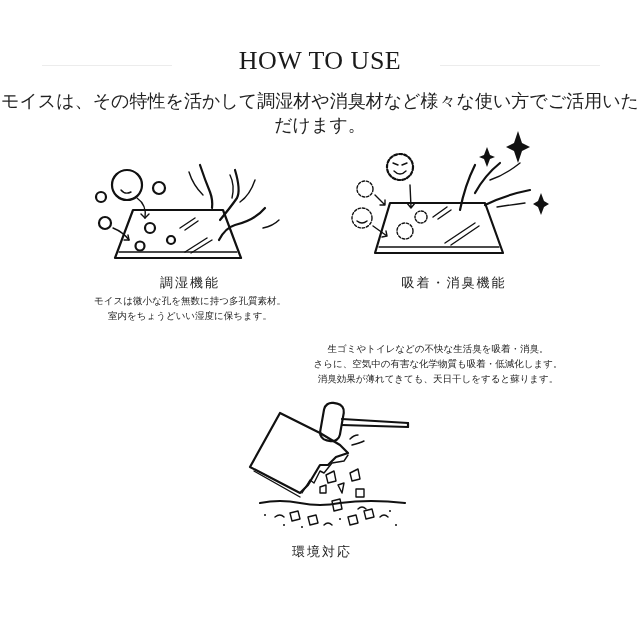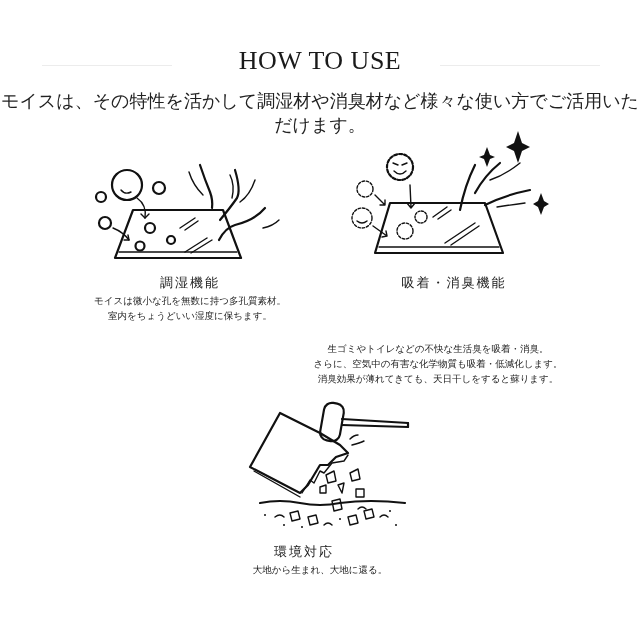"環境対応" div.feat-title { left: 174px -> 192px }
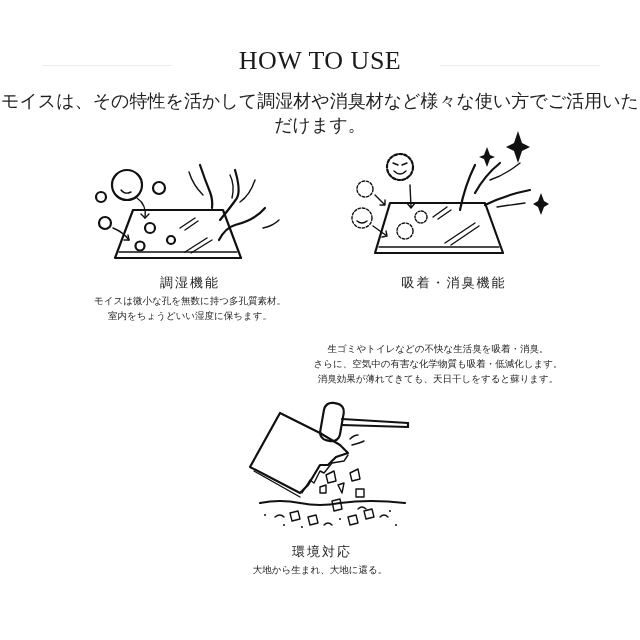"大地から生まれ、大地に還る。" div { html: <div>大地から生まれ、大地に還る。</div> -> none }
